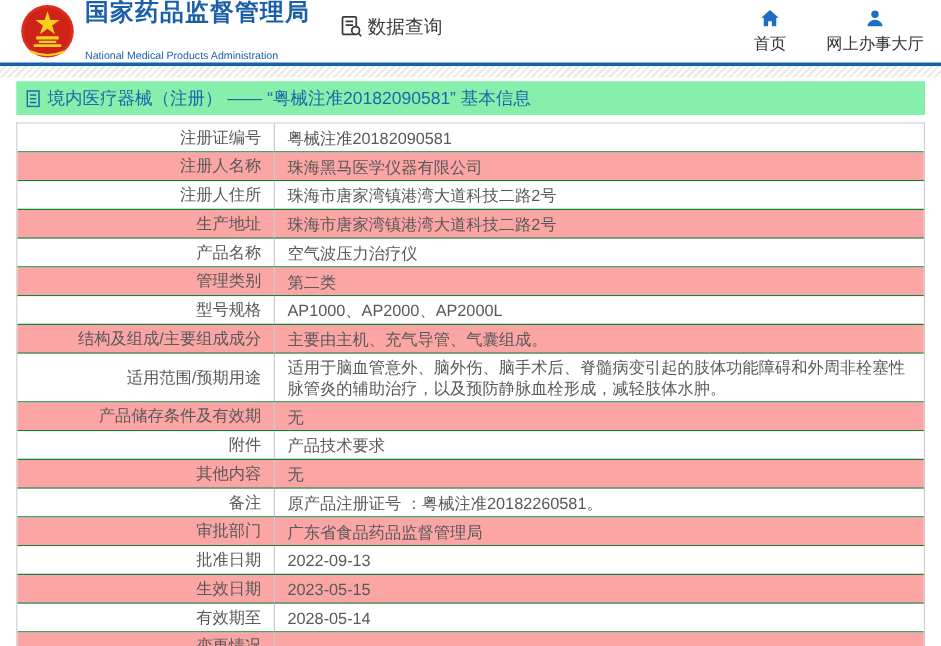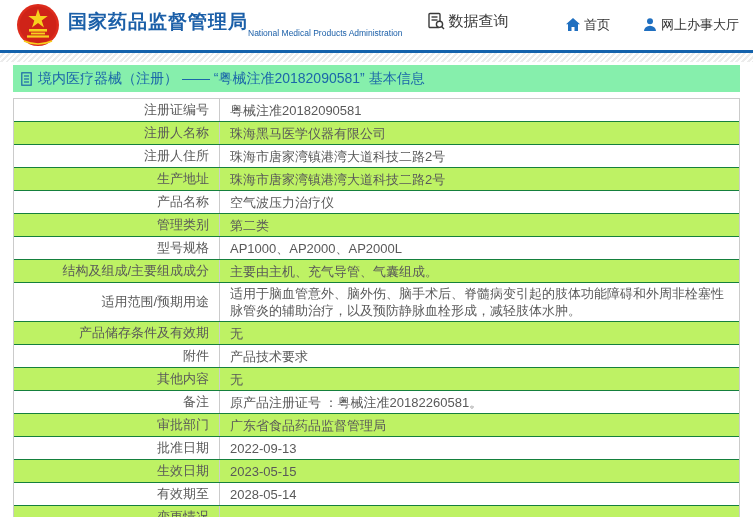"国家药品监督管理局" .brand-text { flex-direction: row -> column }
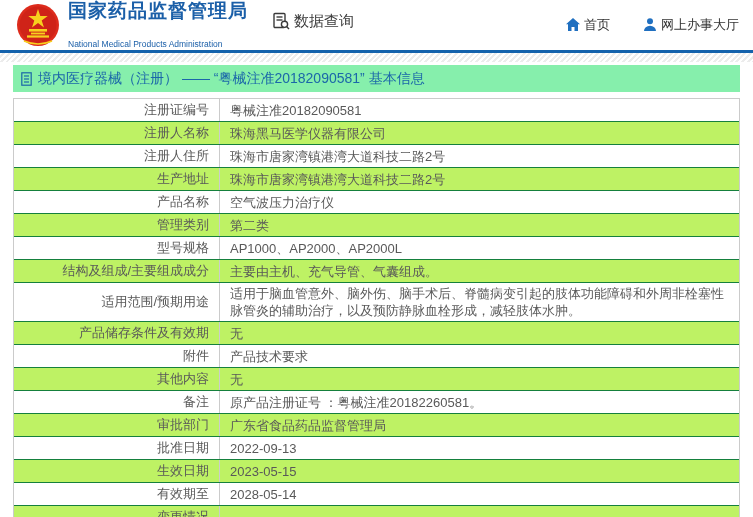"首页" .nav-item { flex-direction: row -> column }
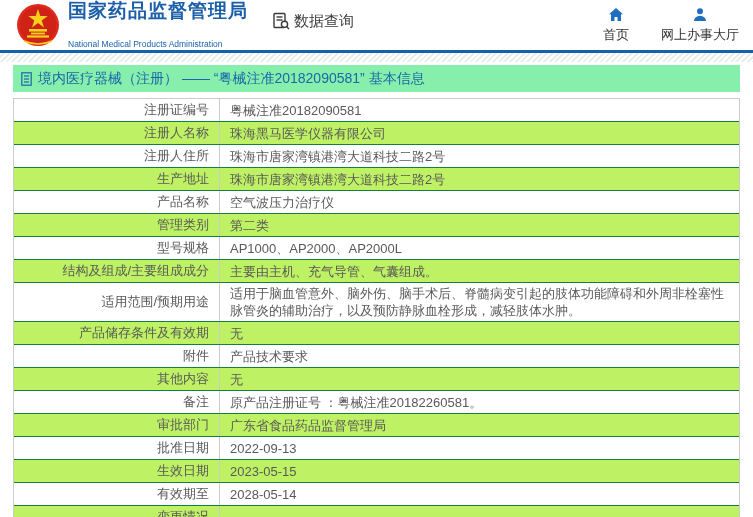"注册人名称" .row.alt { background: #bef264 -> #fca5a5 }
